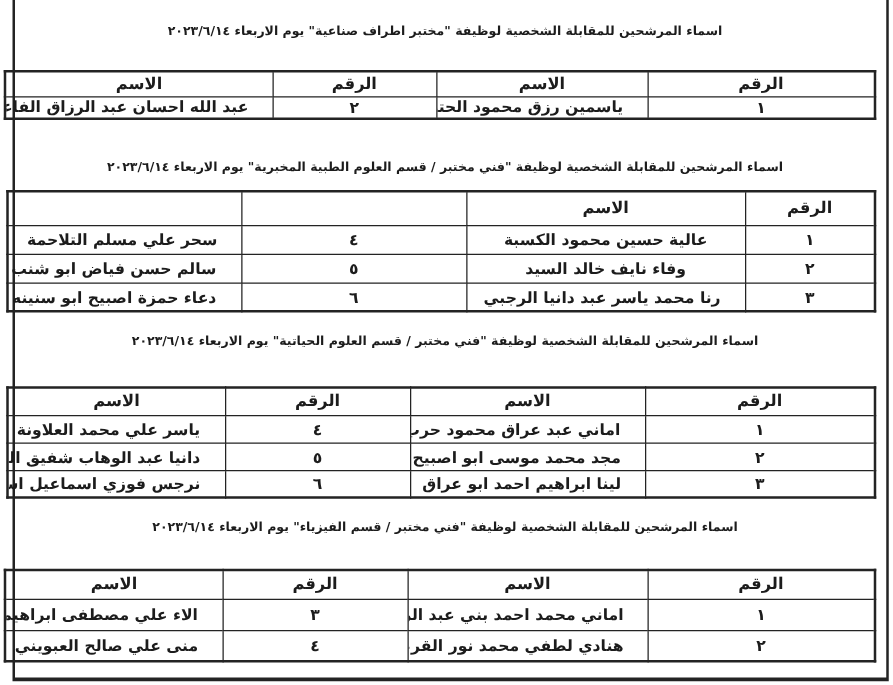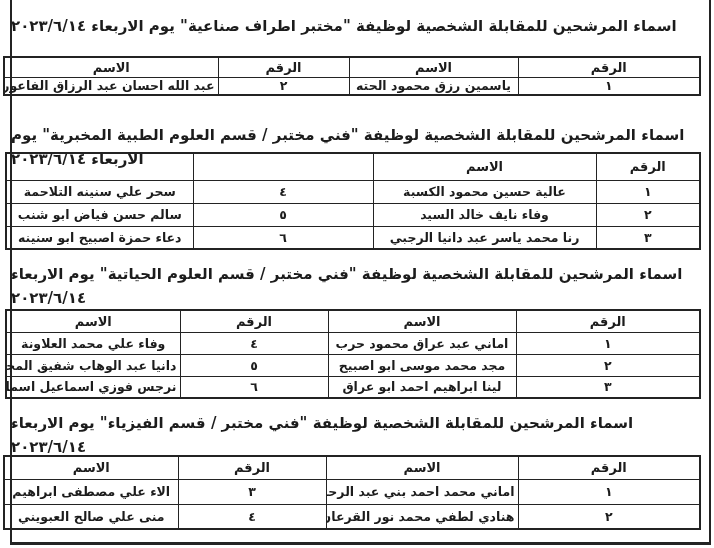"اسماء المرشحين للمقابلة الشخصية لوظيفة" .section-title { font-size: 15px -> 10px; text-align: left -> center }
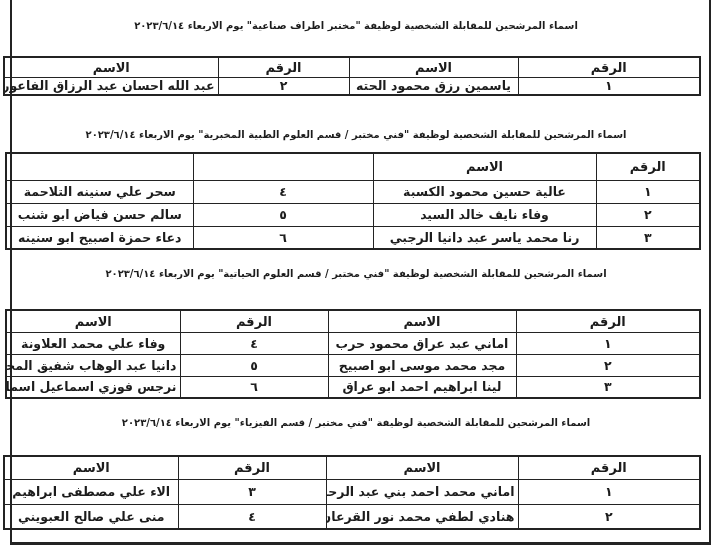"الاسم" table.cand td { padding: 0 3px -> 0 19px }
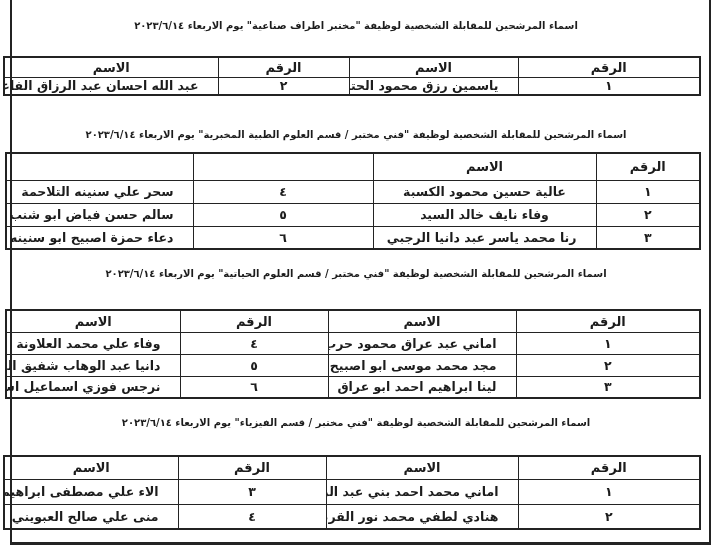"سحر علي سنينه التلاحمة" td { text: سنينه -> مسلم }
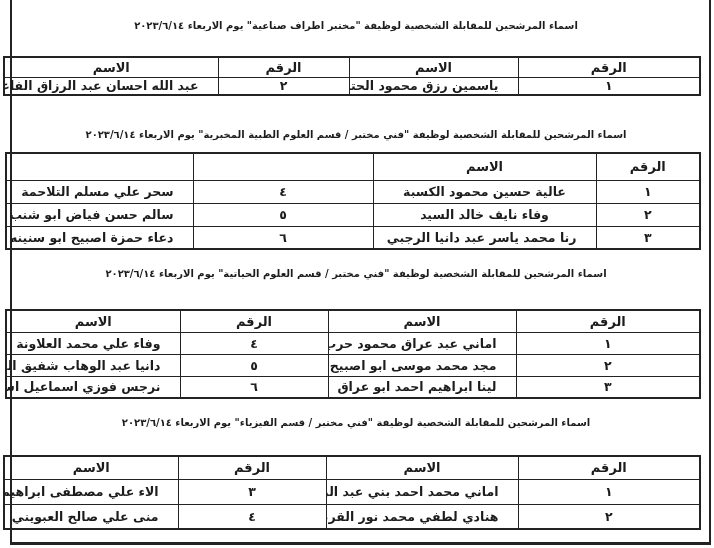"وفاء علي محمد العلاونة" td { text: وفاء -> ياسر }
